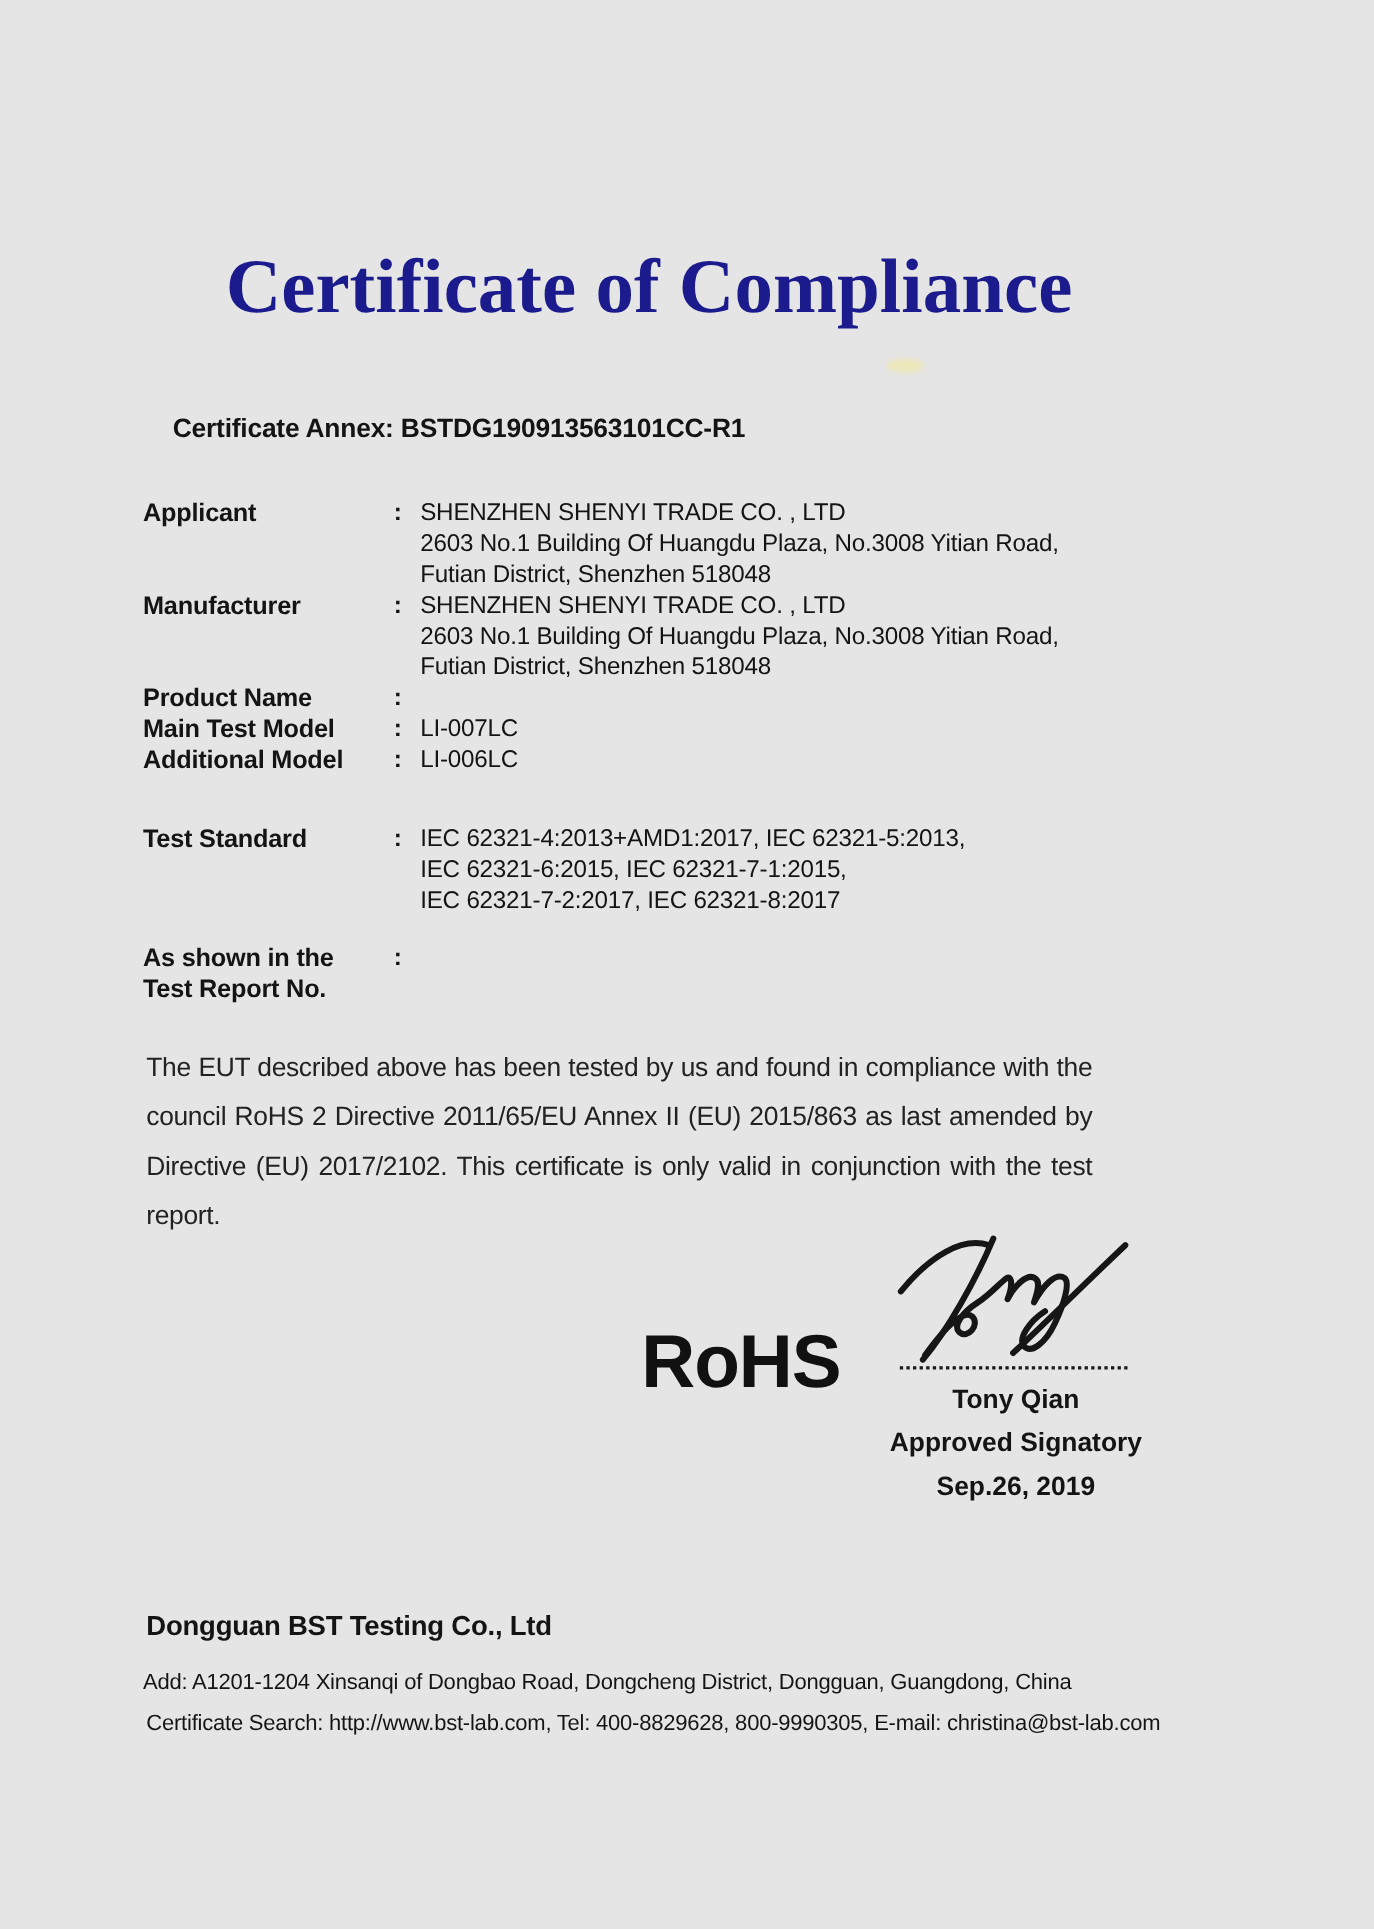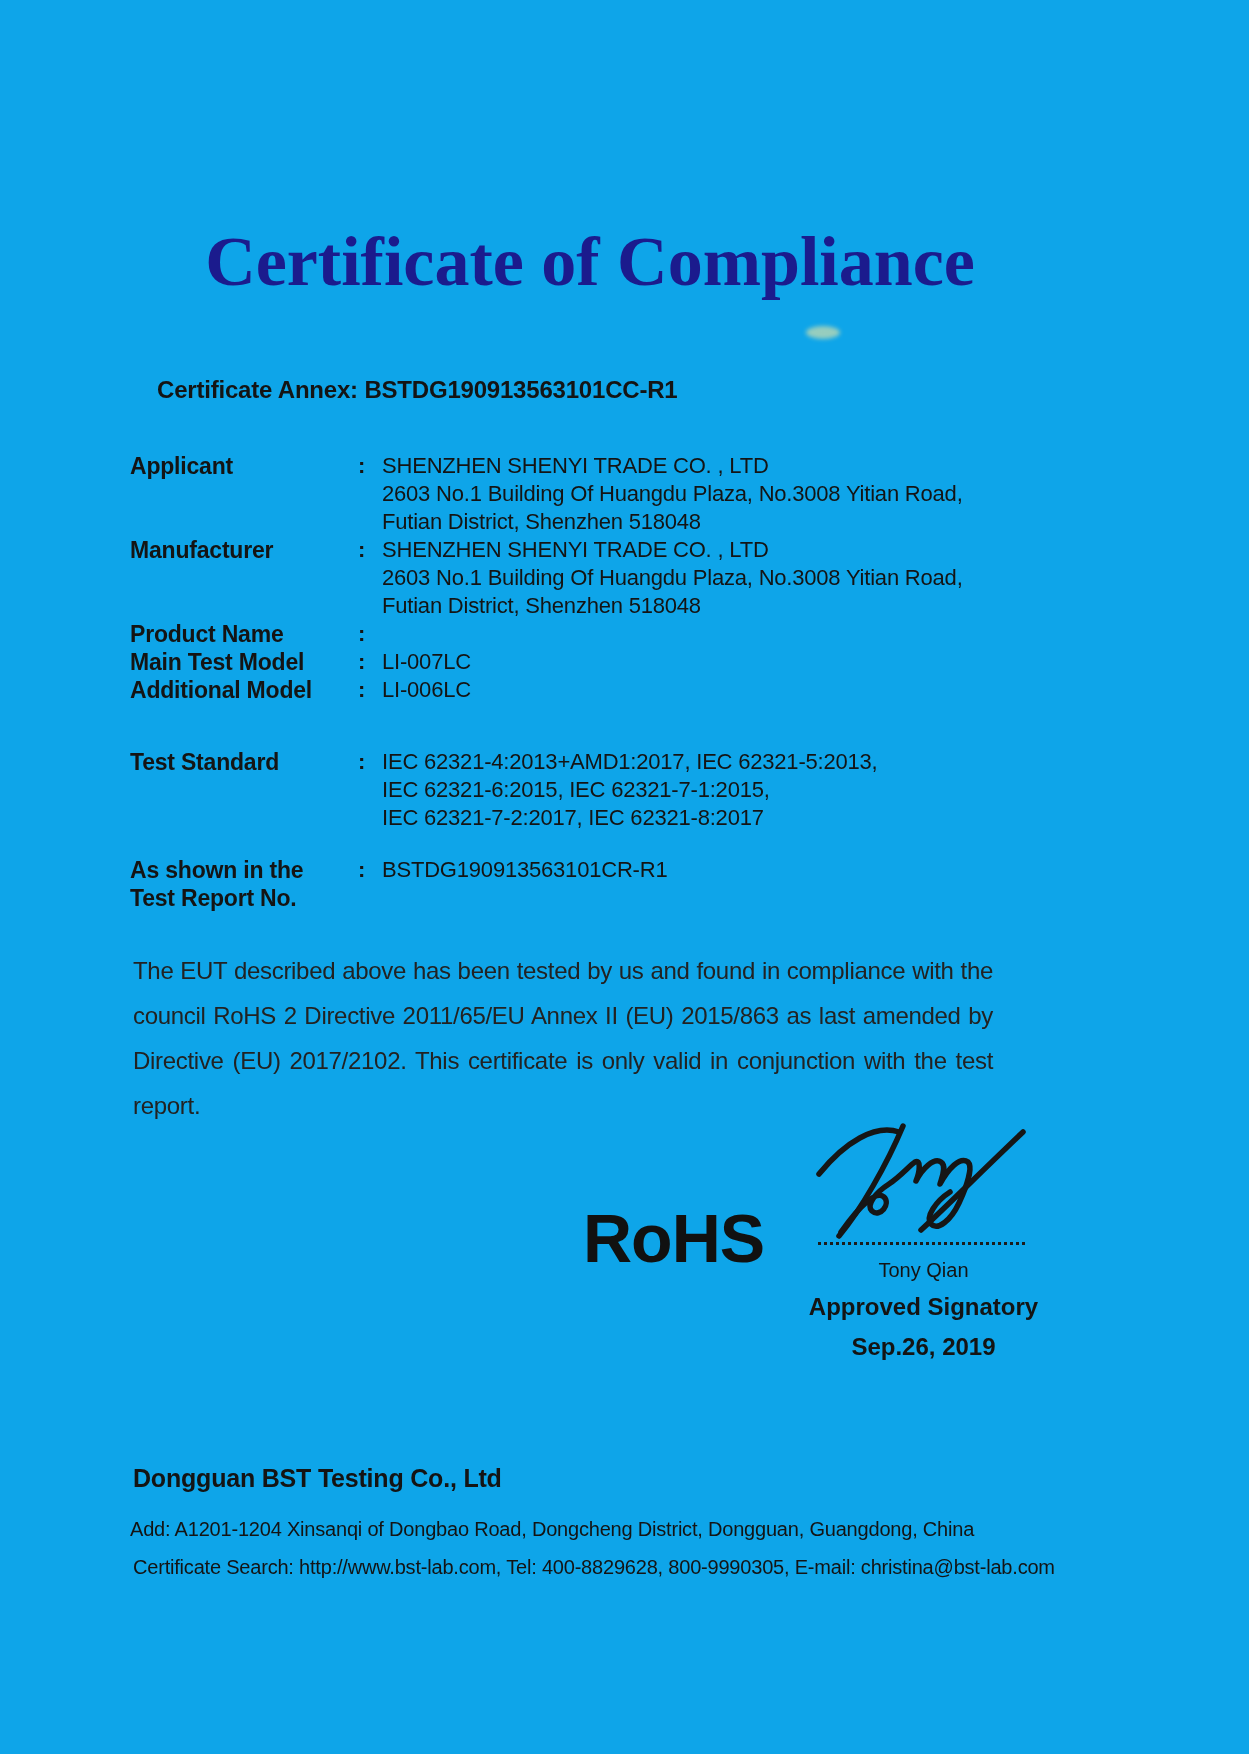"Certificate of Compliance" .page { background: #0ea5e9 -> #e5e5e5 }
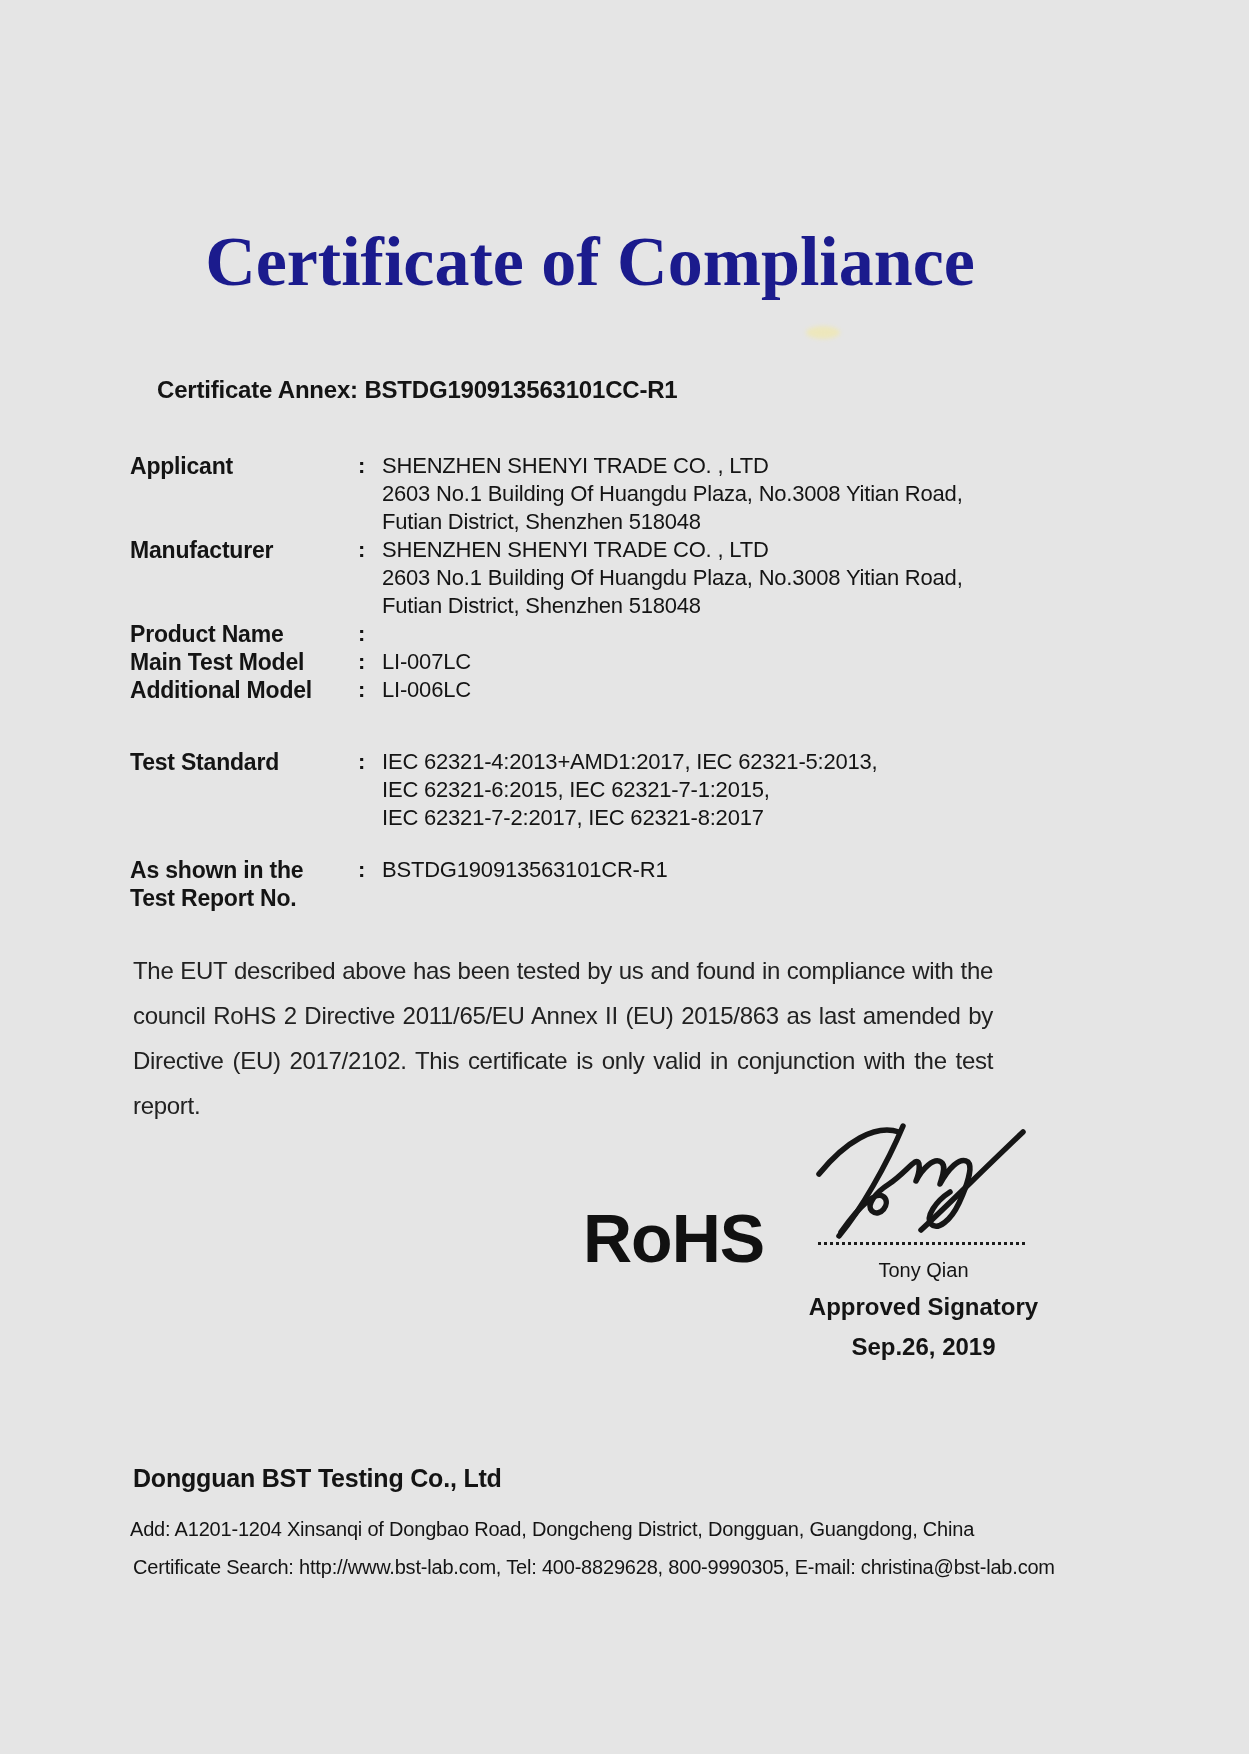"BSTDG190913563101CR-R1" div.val { html: <div>BSTDG190913563101CR-R1</div> -> none }
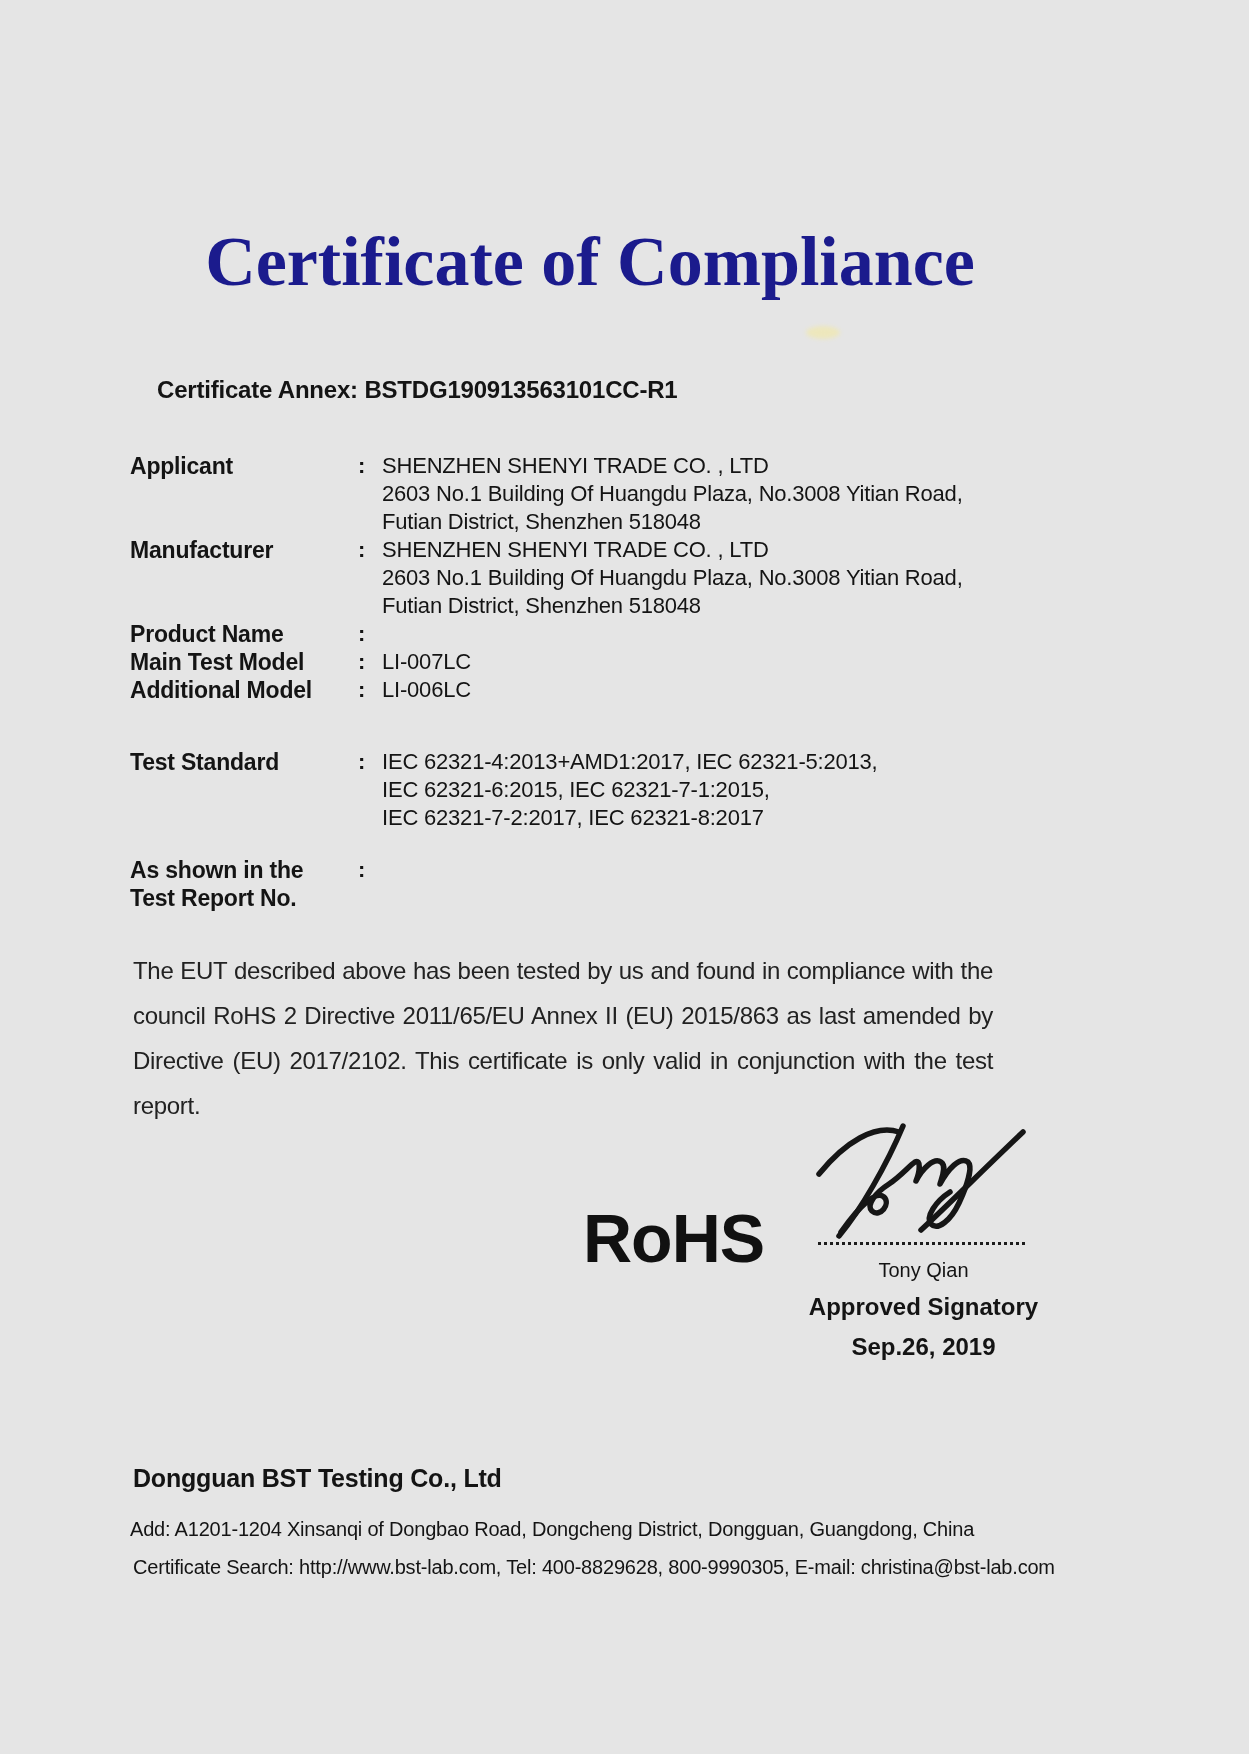"Tony Qian" .sig-name { font-size: 20px -> 24px; font-weight: normal -> bold }
